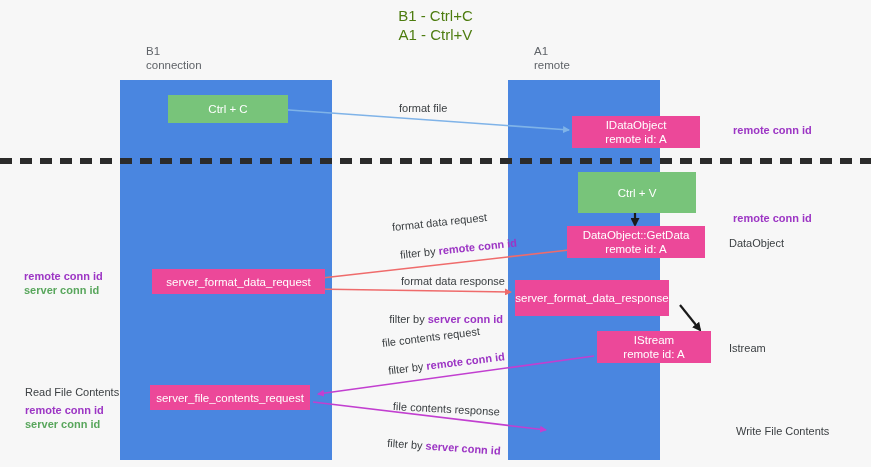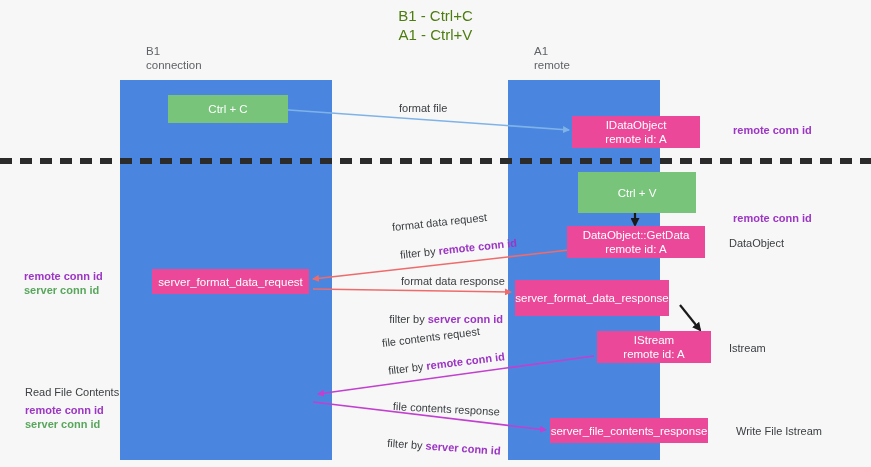"server_format_data_request" div.node { width: 157px -> 173px }
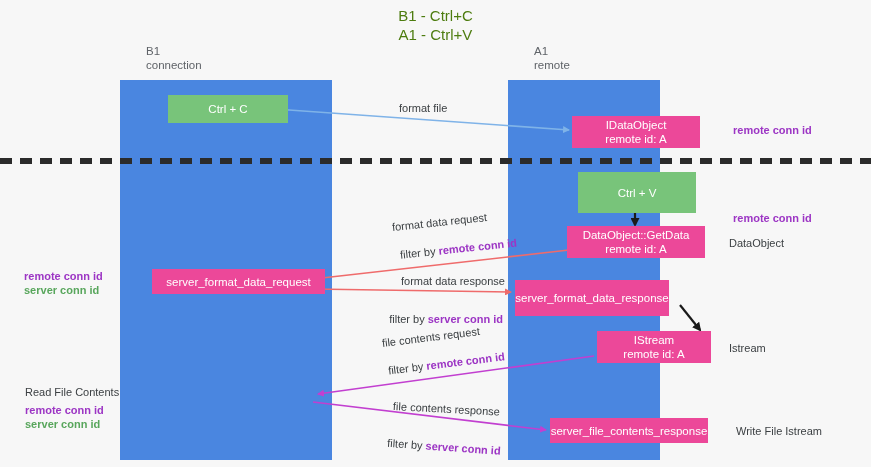"server_file_contents_request" div.node { html: none -> <div>server_file_contents_request</div> }
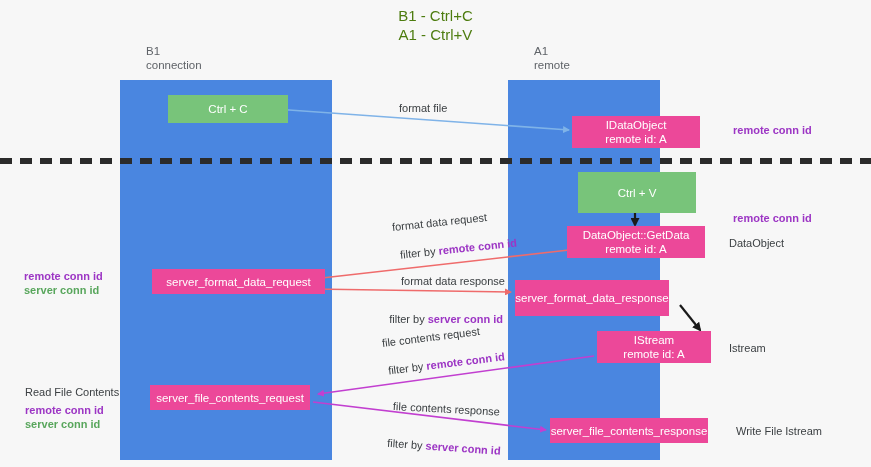"server_file_contents_response" div.node { html: <div>server_file_contents_response</div> -> none }
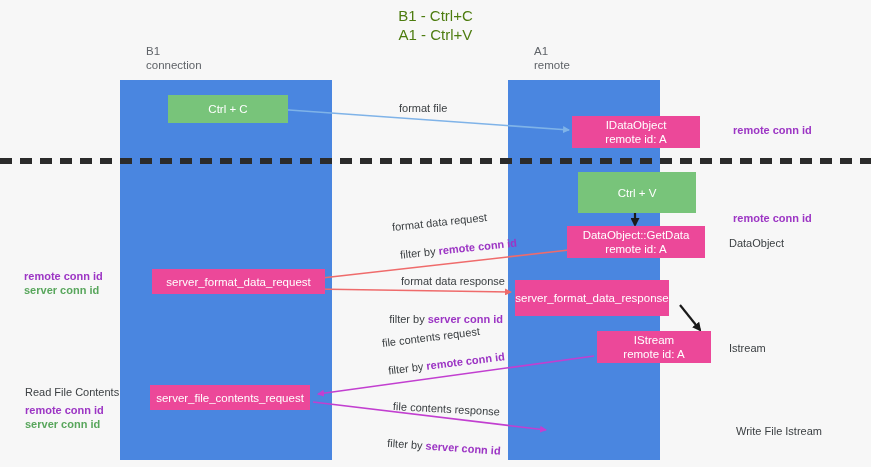"Write File Istream" div.label { text: Istream -> Contents }
